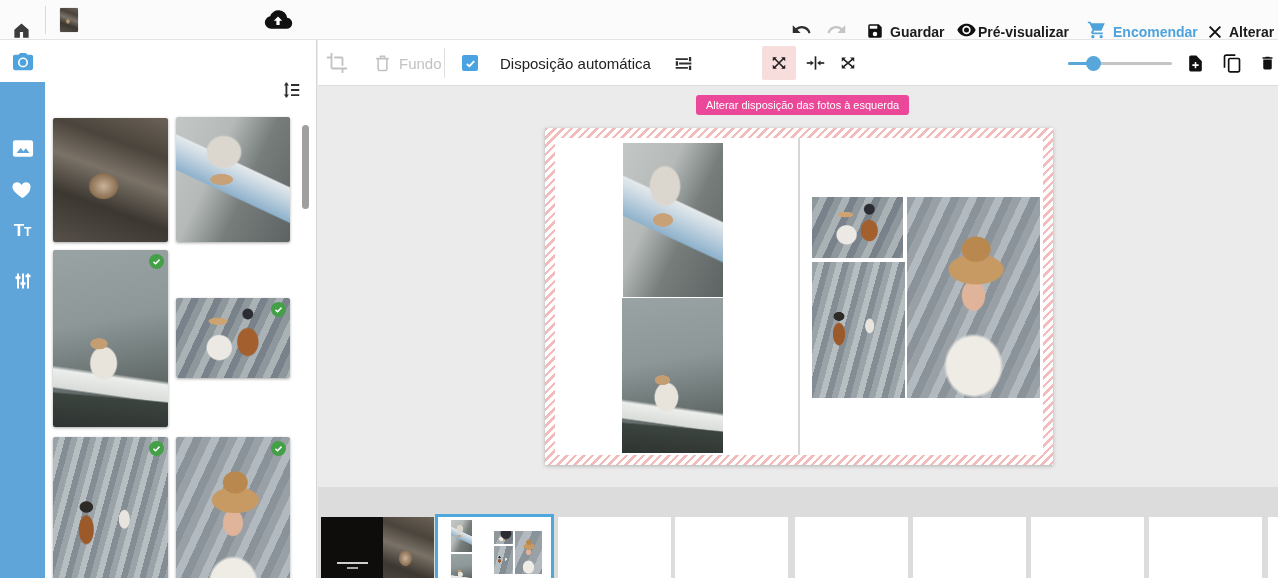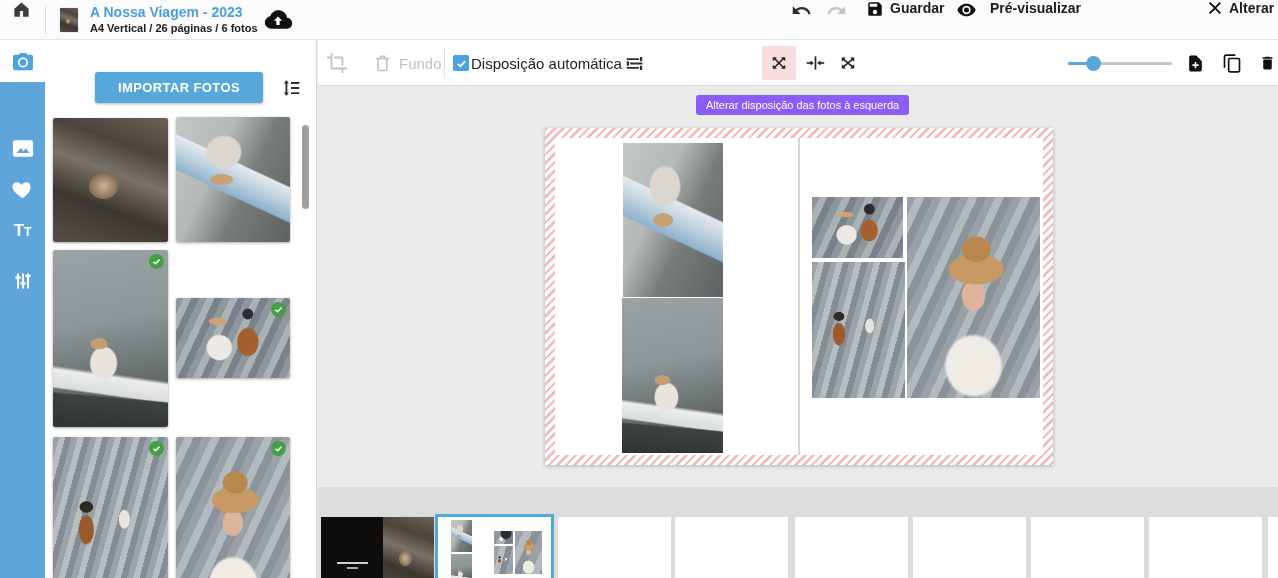"A Nossa Viagem - 2023" div.tb-titles { html: <div> <div>A Nossa Viagem - 2023</div> <div>A4 Vertical / 26 páginas / 6 fotos</div> </div> -> none }
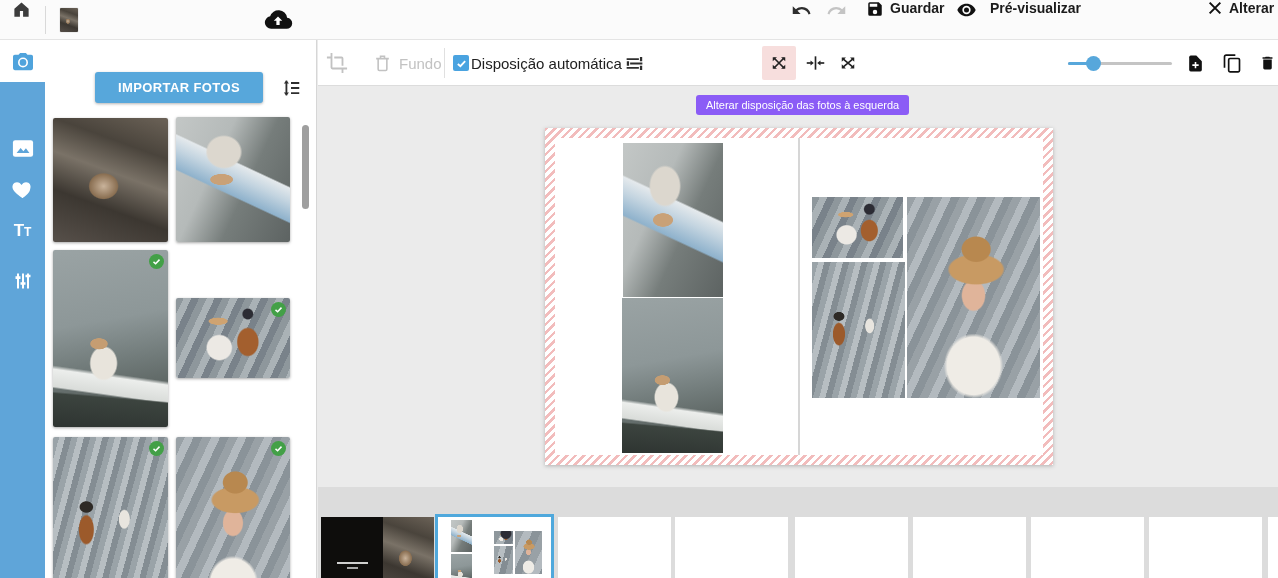"Guardar" .icon-btn { align-items: flex-start -> flex-end }
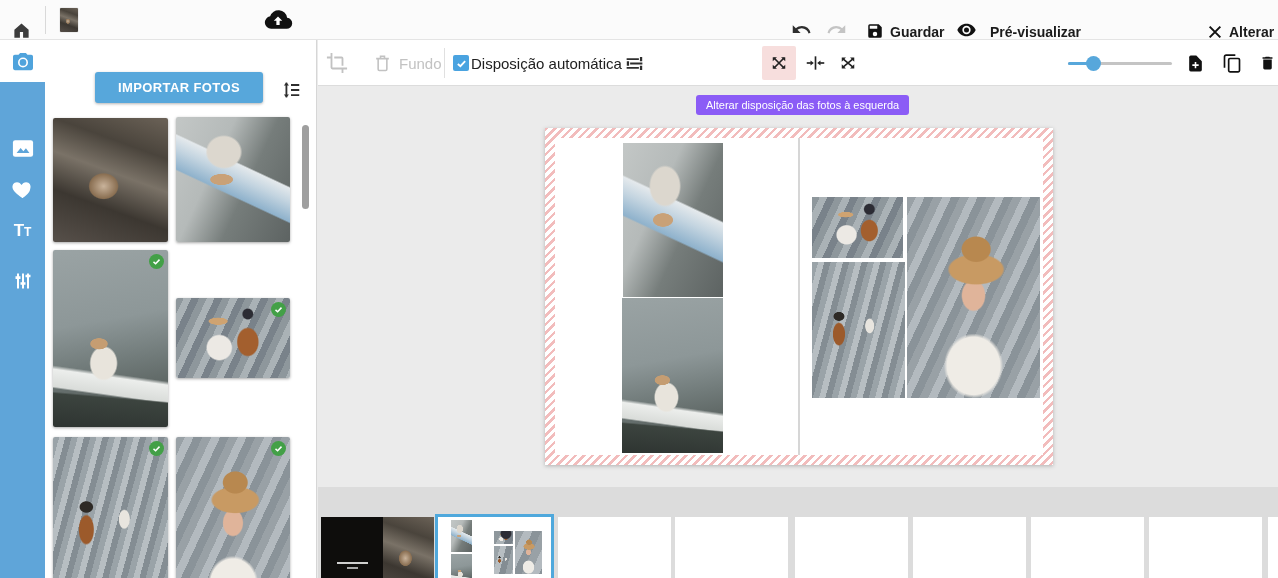"Pré-visualizar" div.tb-abs { gap: 12px -> 0 }
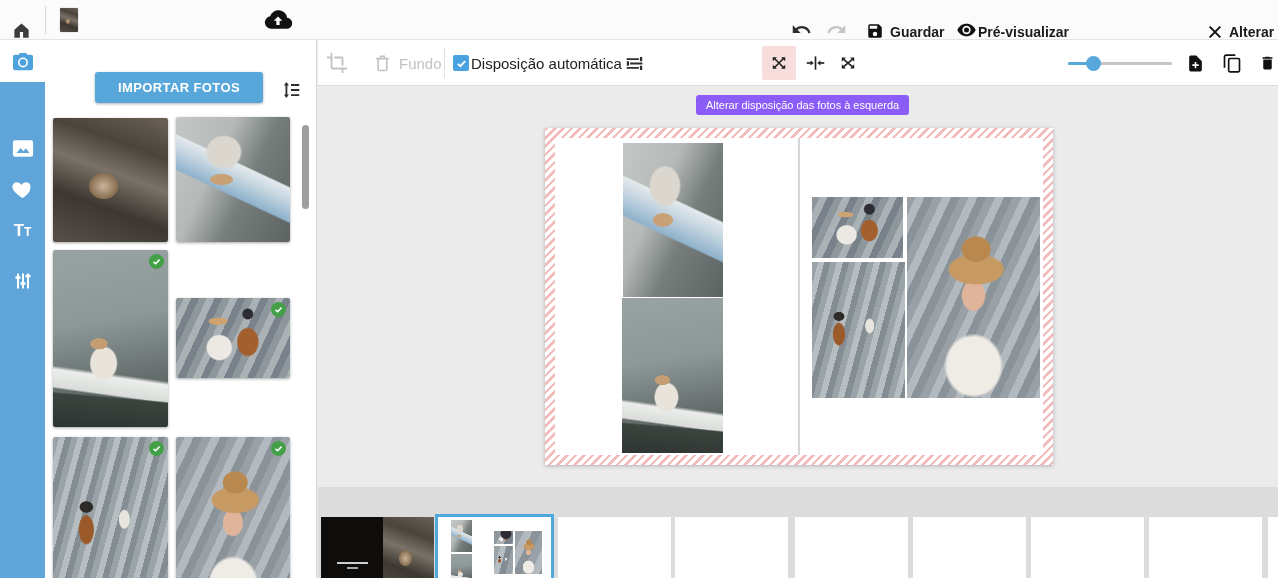"Encomendar" div.tb-abs { html: none -> <div> <svg> <path></path> </svg> <span>Encomendar</span> </div> }
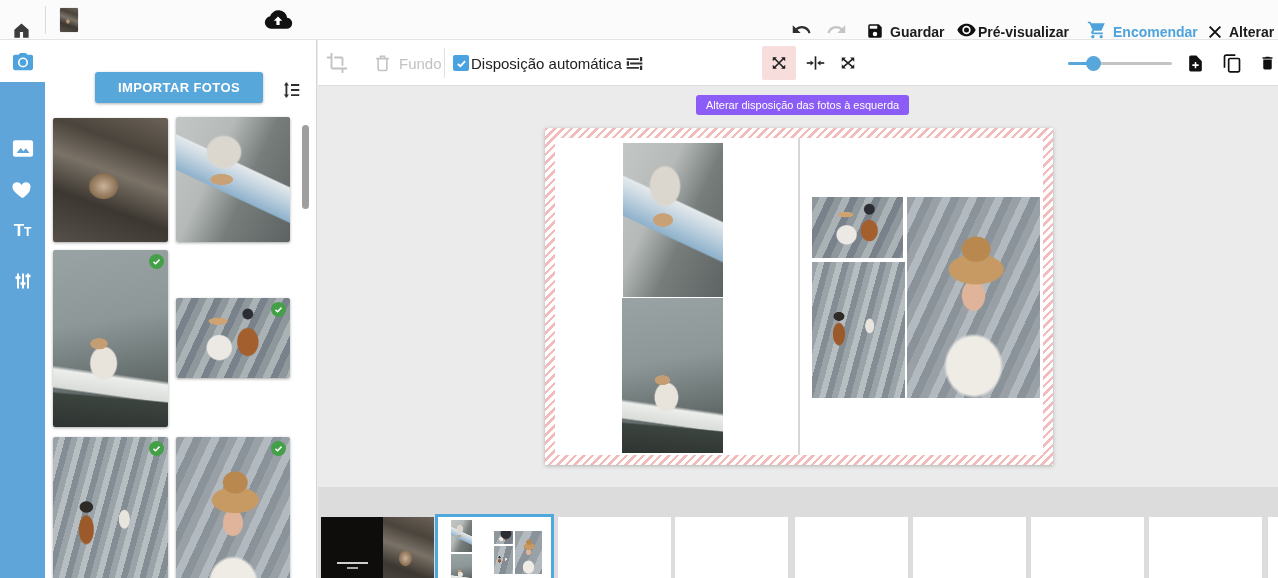"Disposição automática" div.t-abs { gap: 2px -> 22px; left: 135px -> 144px }
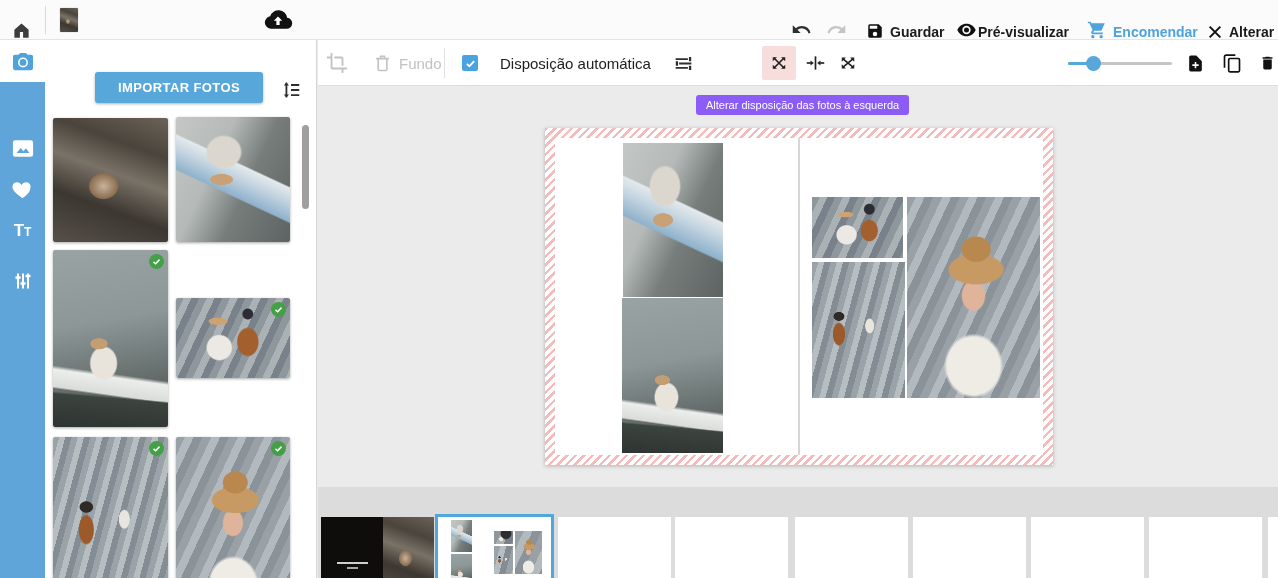"IMPORTAR FOTOS" button.import-btn { html: <button>IMPORTAR FOTOS</button> -> none }
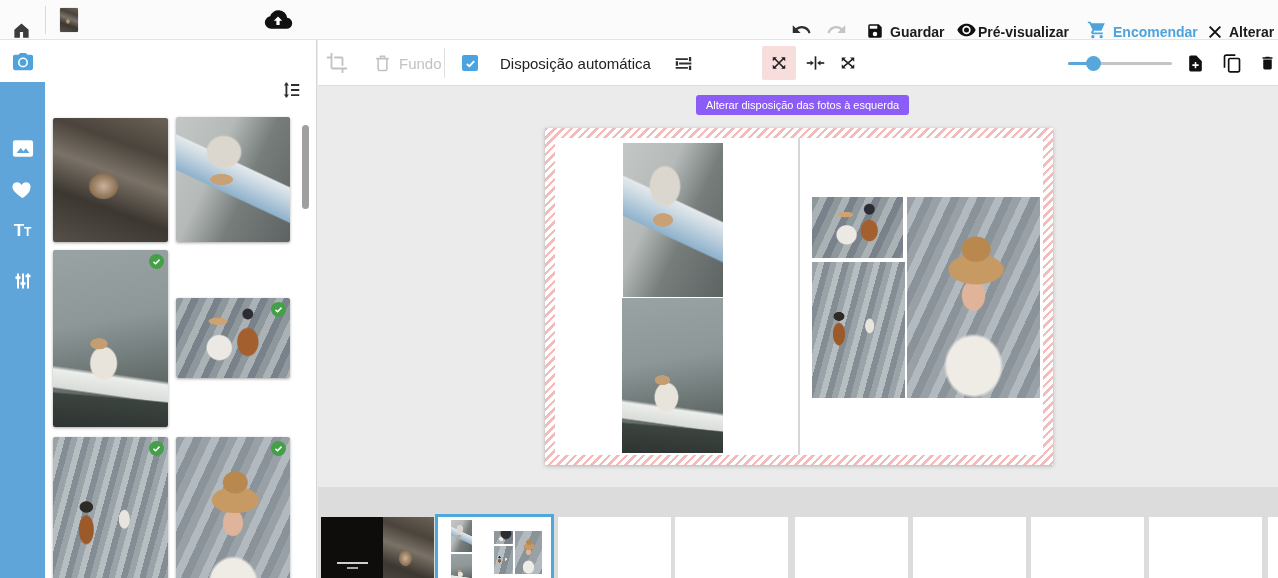"Alterar disposição das fotos à" .tooltip { background: #8b5cf6 -> #ec4899 }
